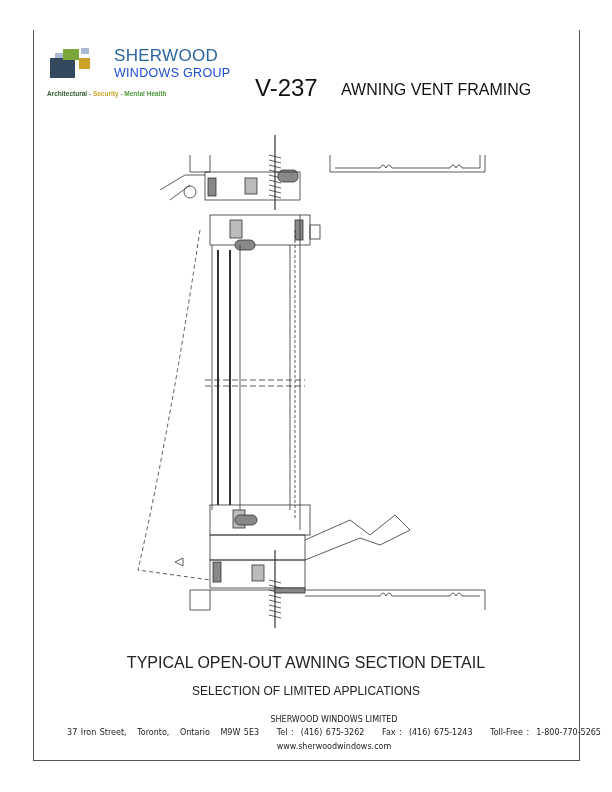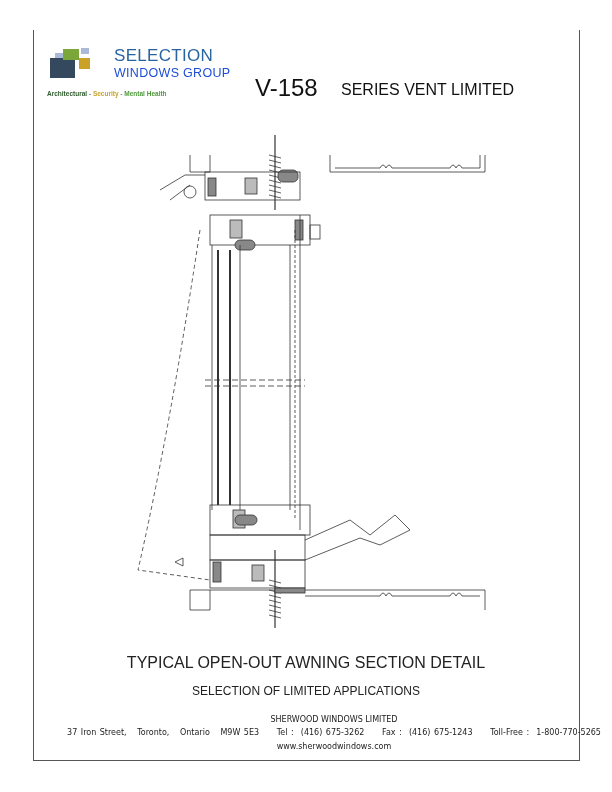"SELECTION" div.brand1 { text: SELECTION -> SHERWOOD }
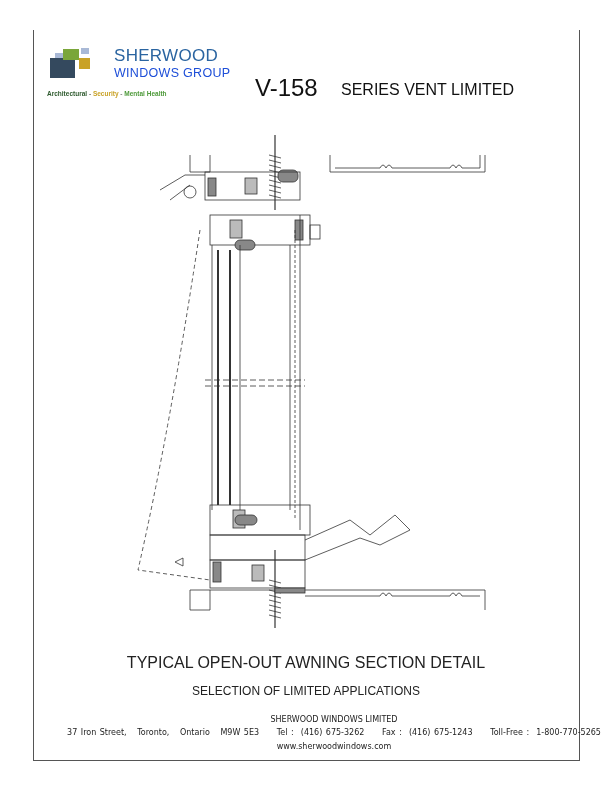"V-158" div.title-code { text: V-158 -> V-237 }
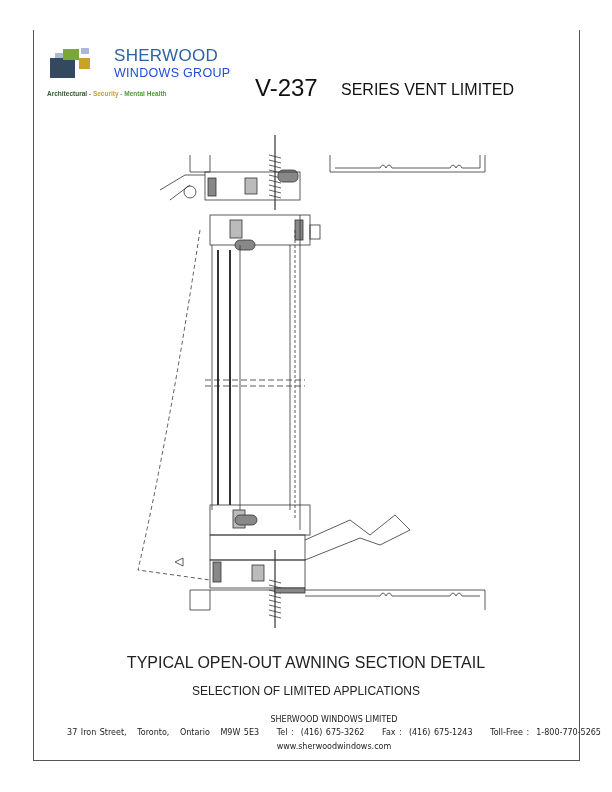"SERIES VENT LIMITED" div.title-text { text: SERIES VENT LIMITED -> AWNING VENT FRAMING }
